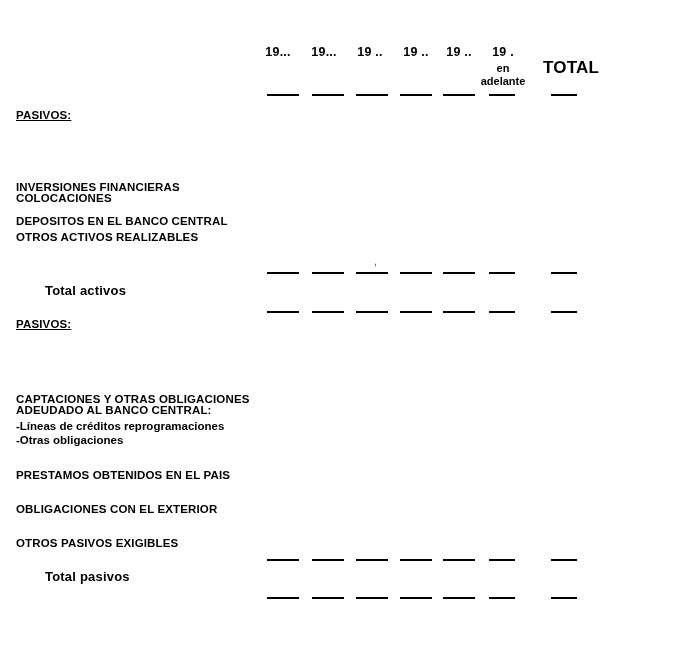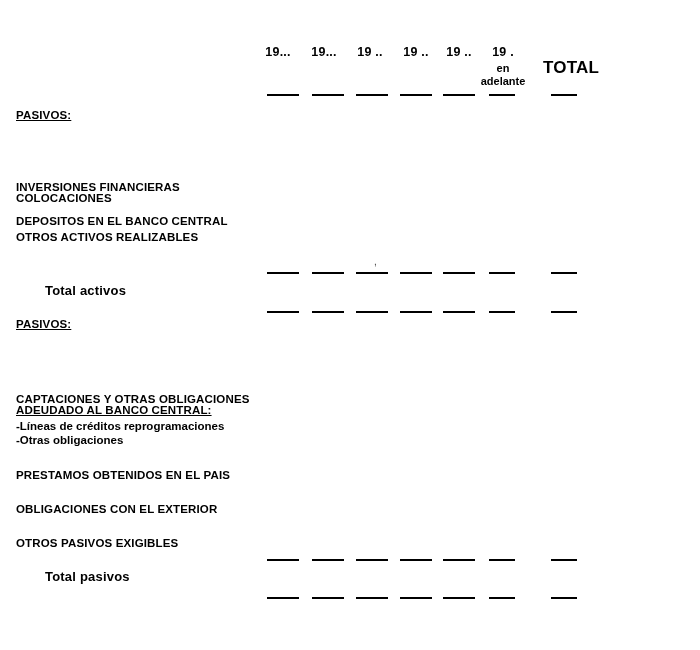"ADEUDADO AL BANCO CENTRAL:" div.label { text-decoration: underline -> none }
